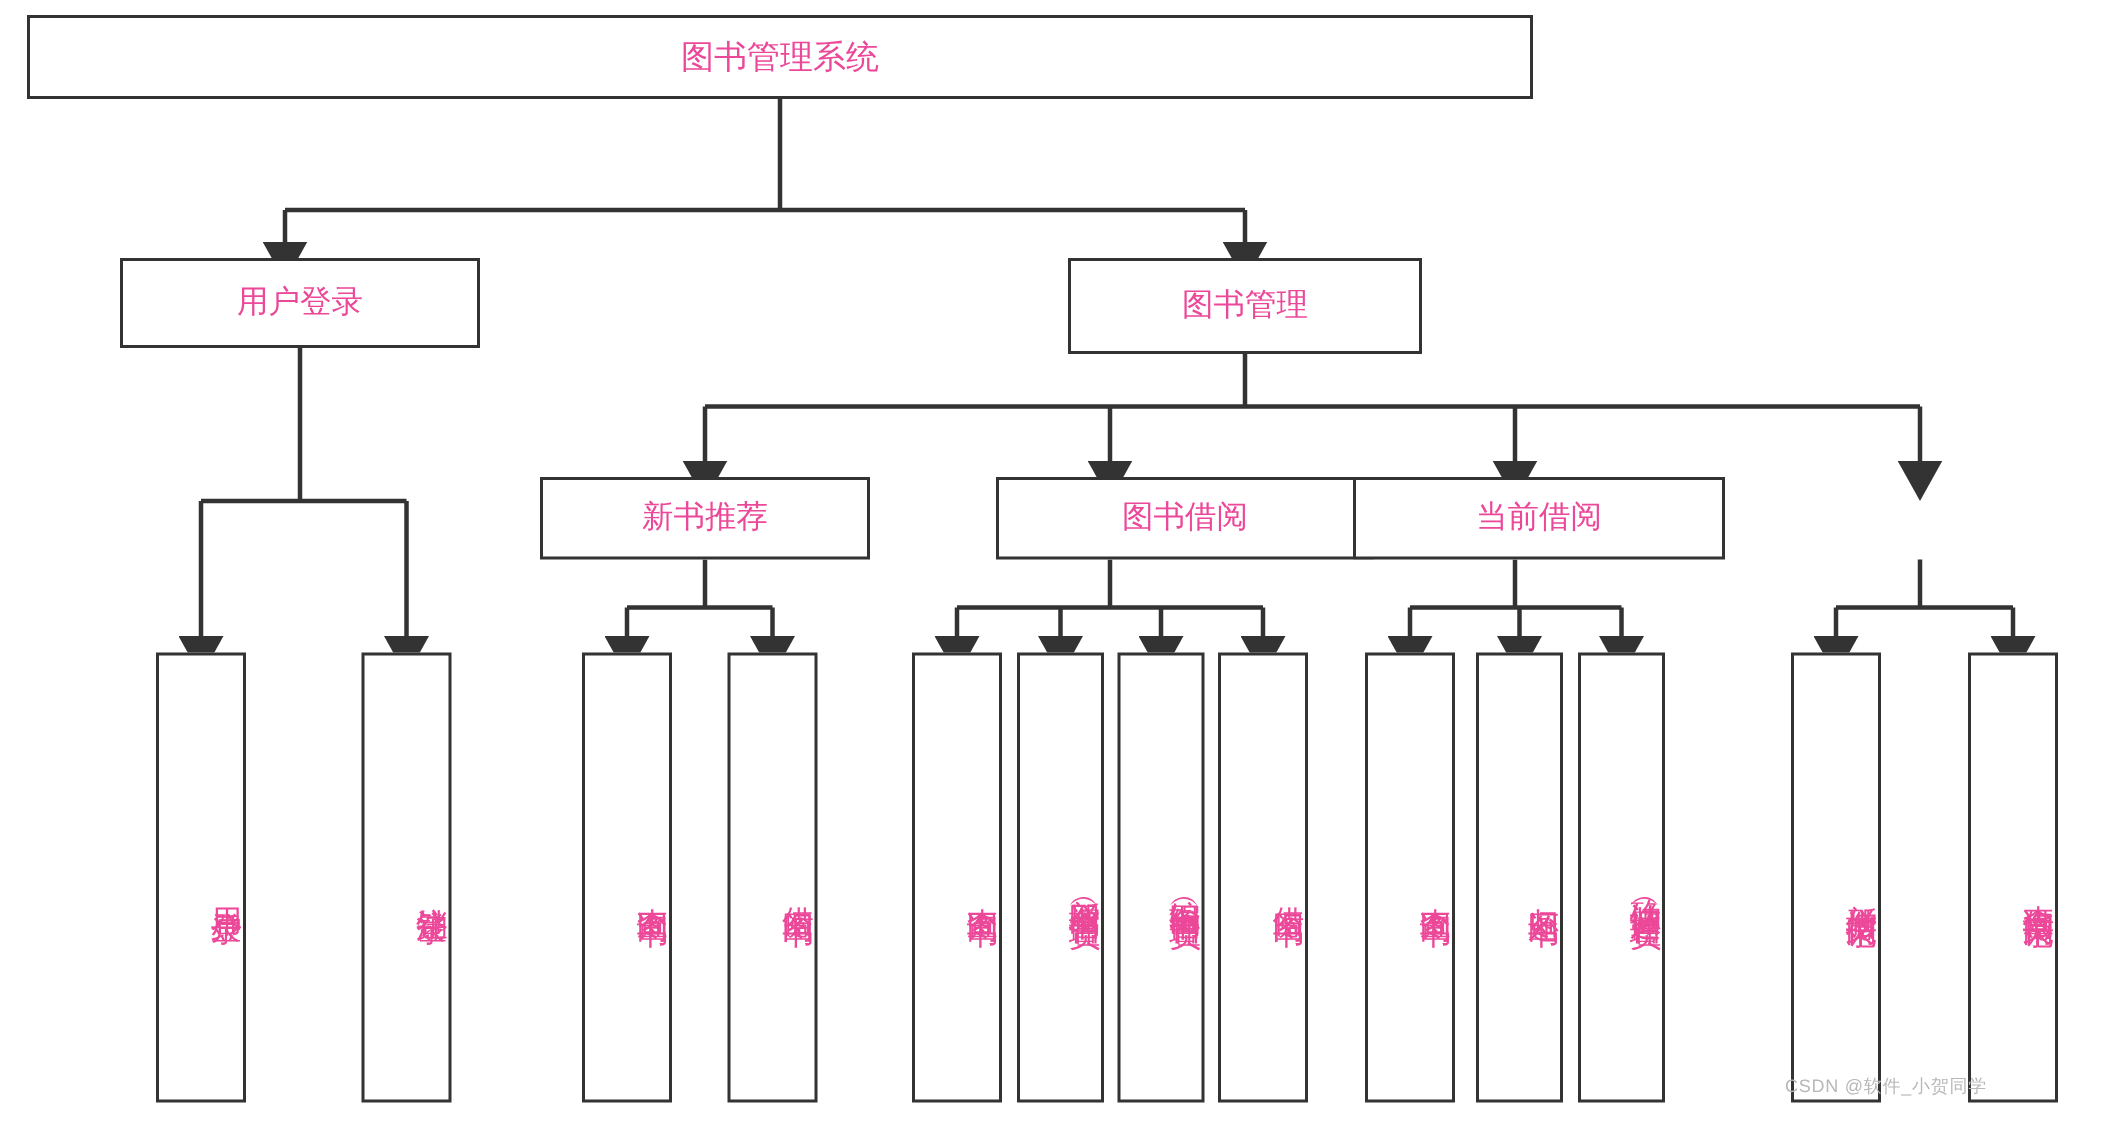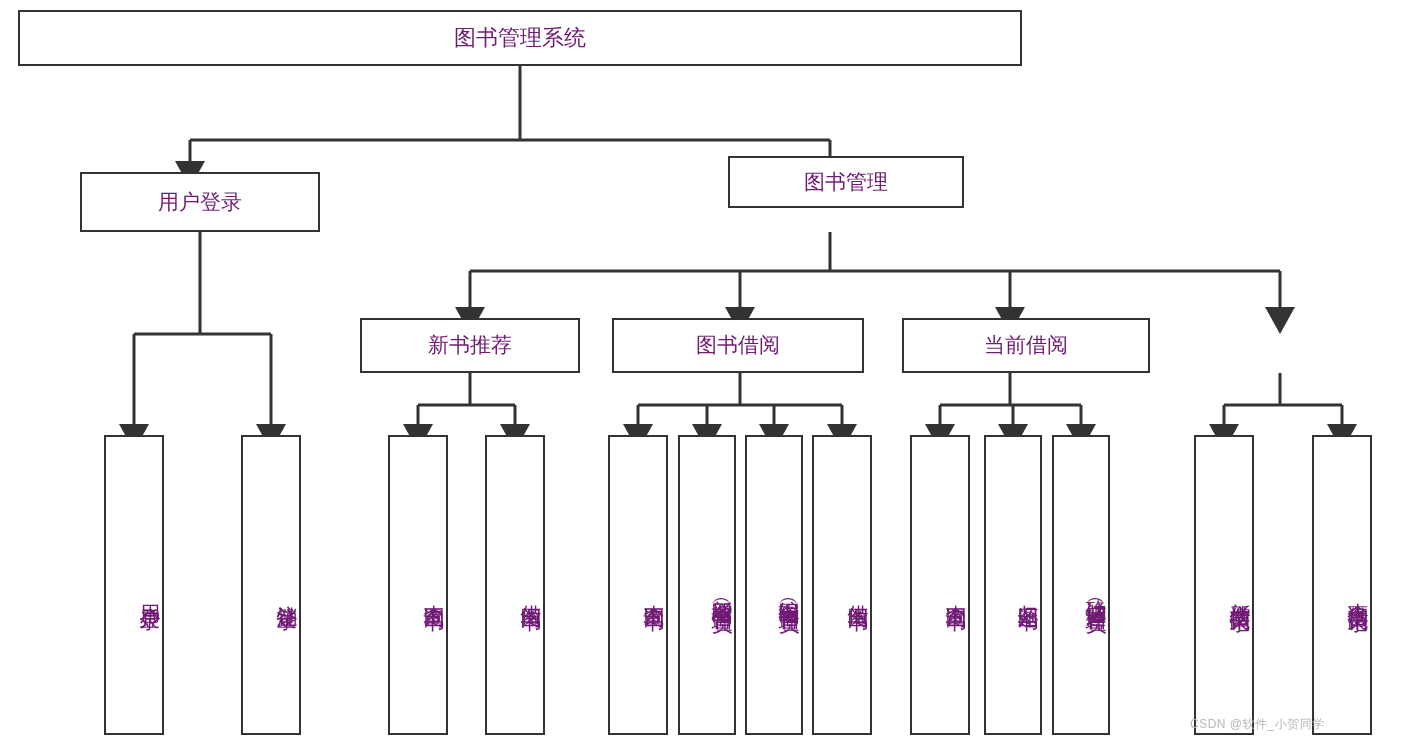"图书管理系统" .node { color: #701a75 -> #ec4899 }
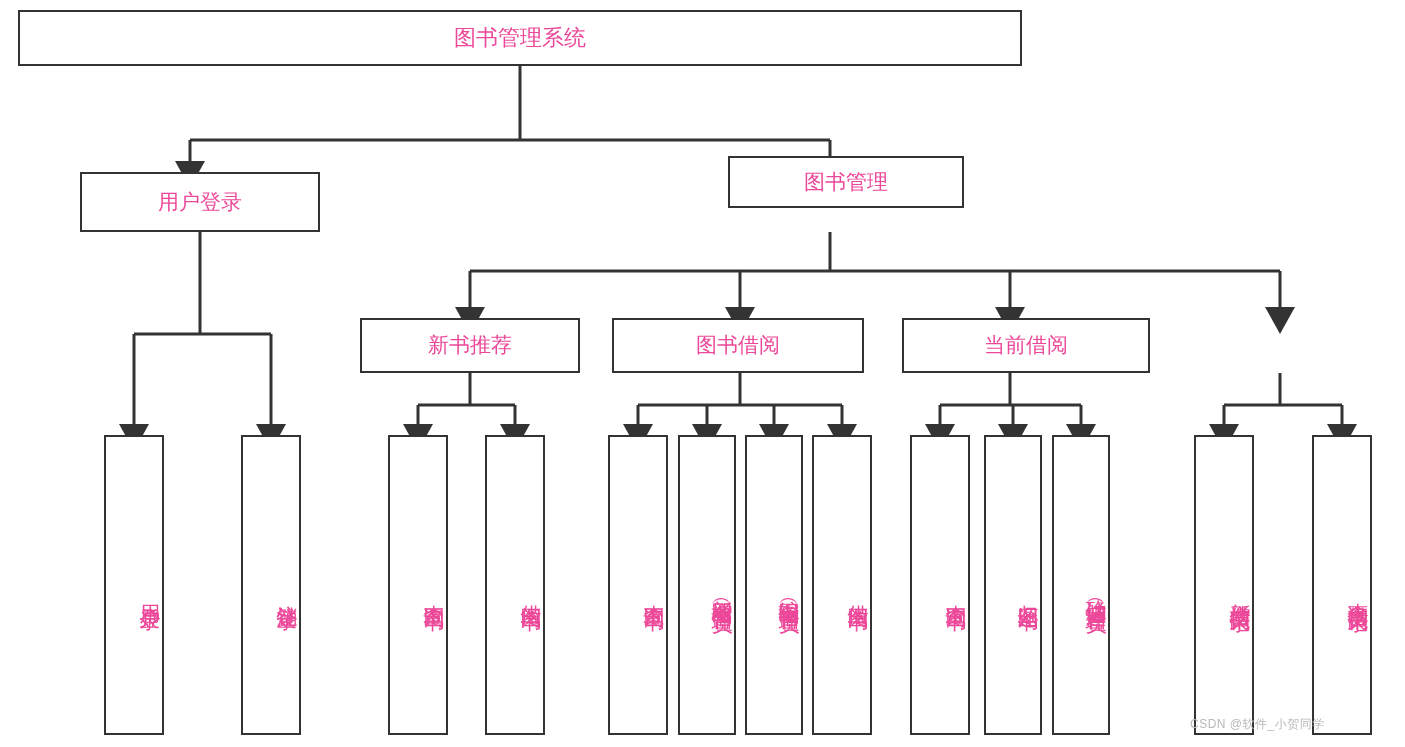"图书管理" div.node { height: 52px -> 64px; margin-left: 16px -> none; top: 156px -> 172px }
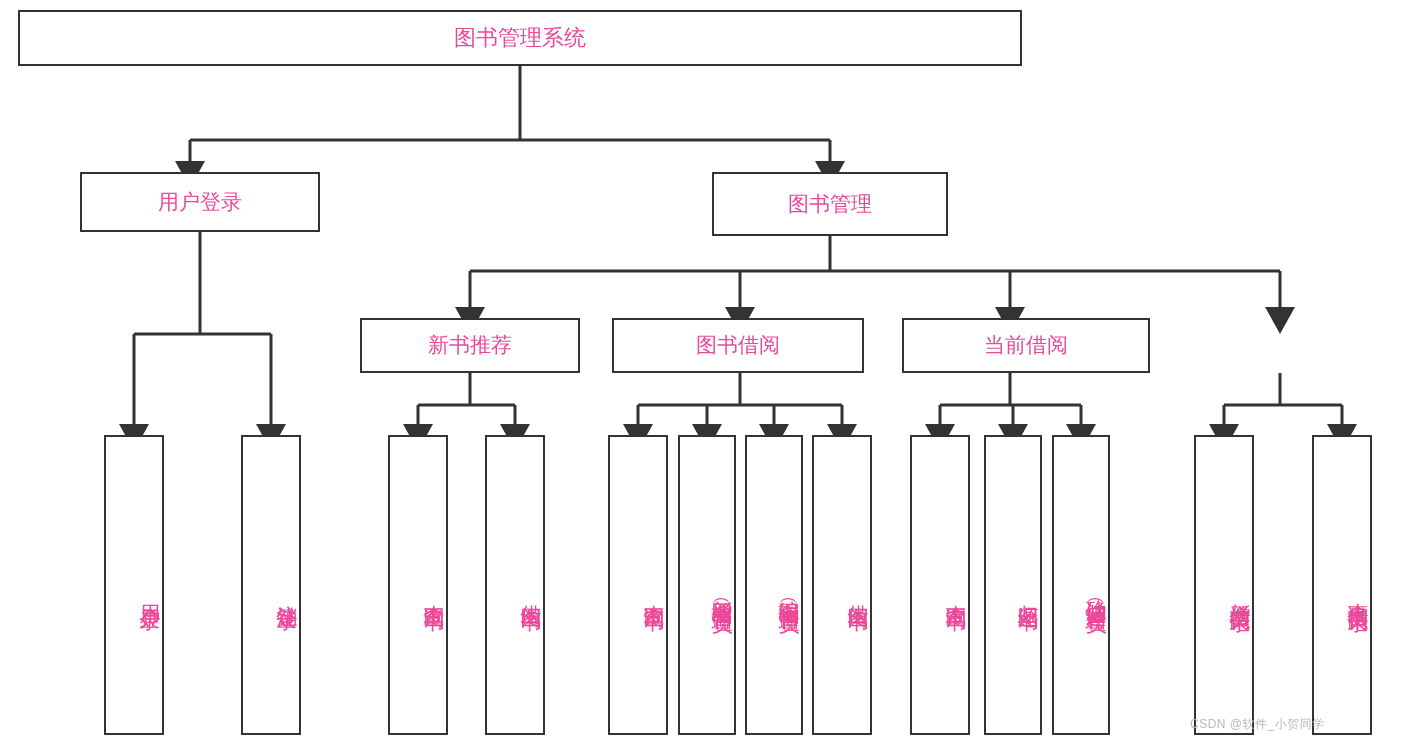"图书借阅" div.node { left: 612px -> 664px }
